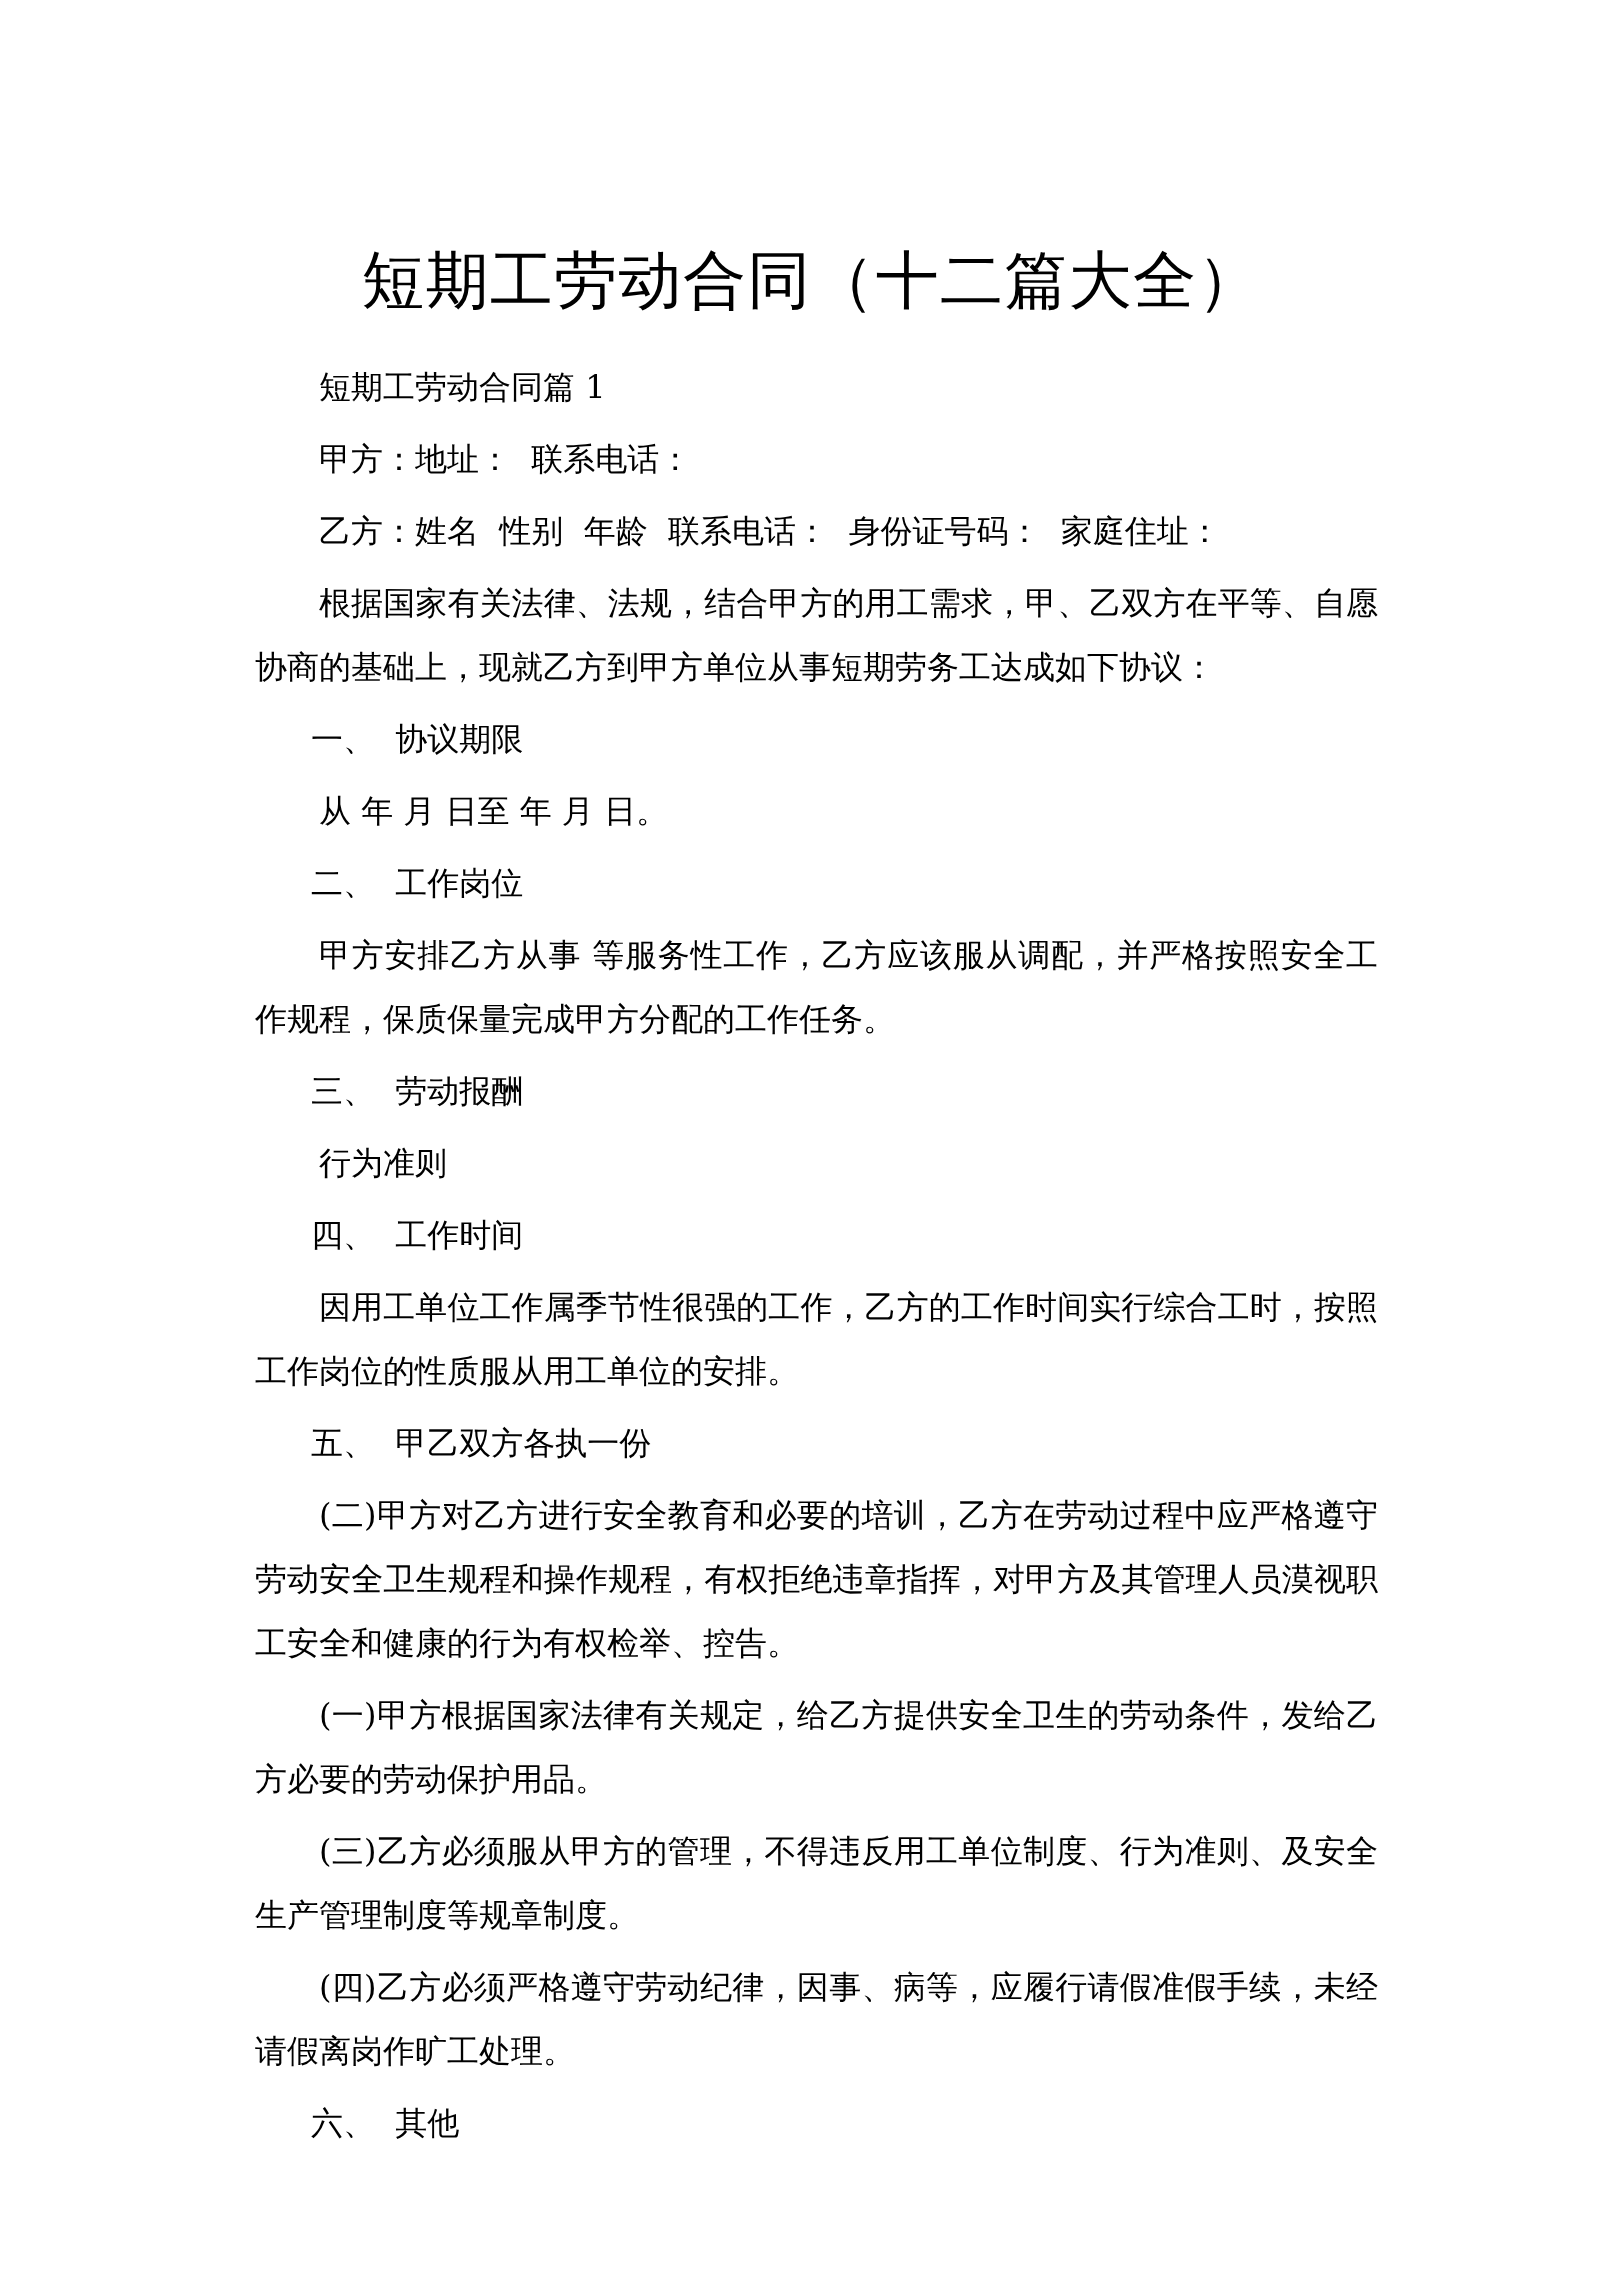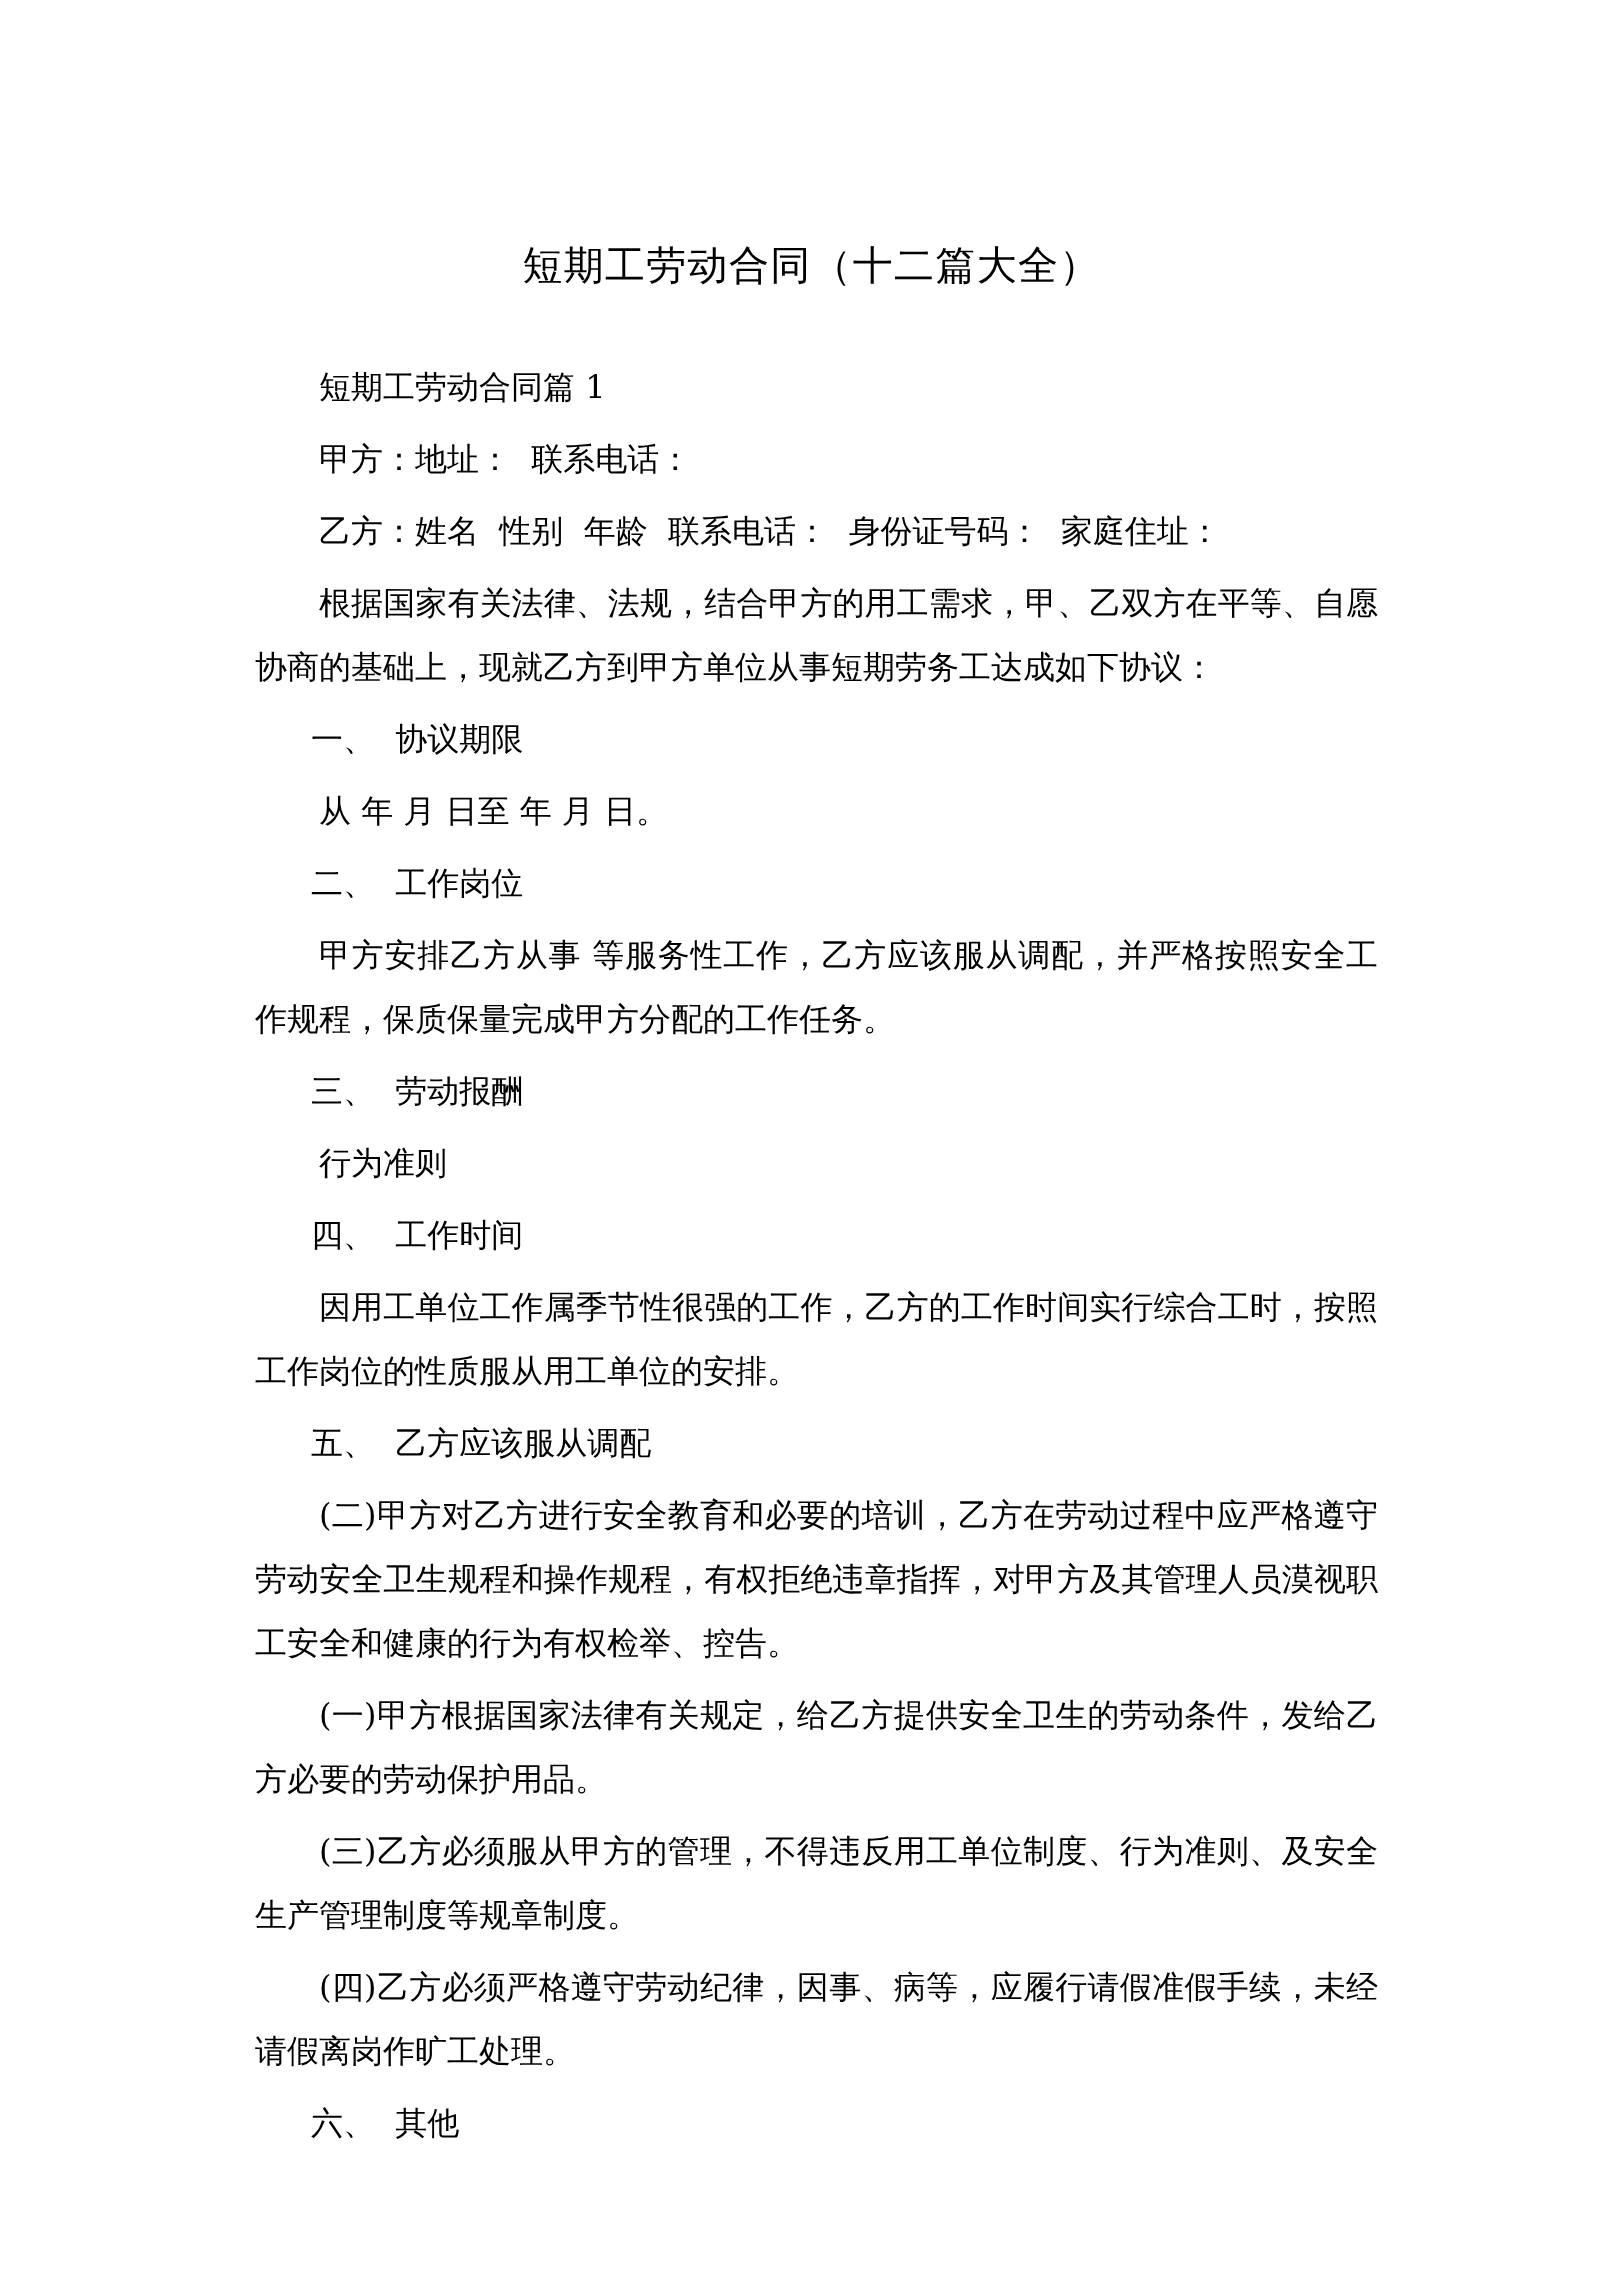"短期工劳动合同（十二篇大全）" .title { font-size: 40px -> 63px }
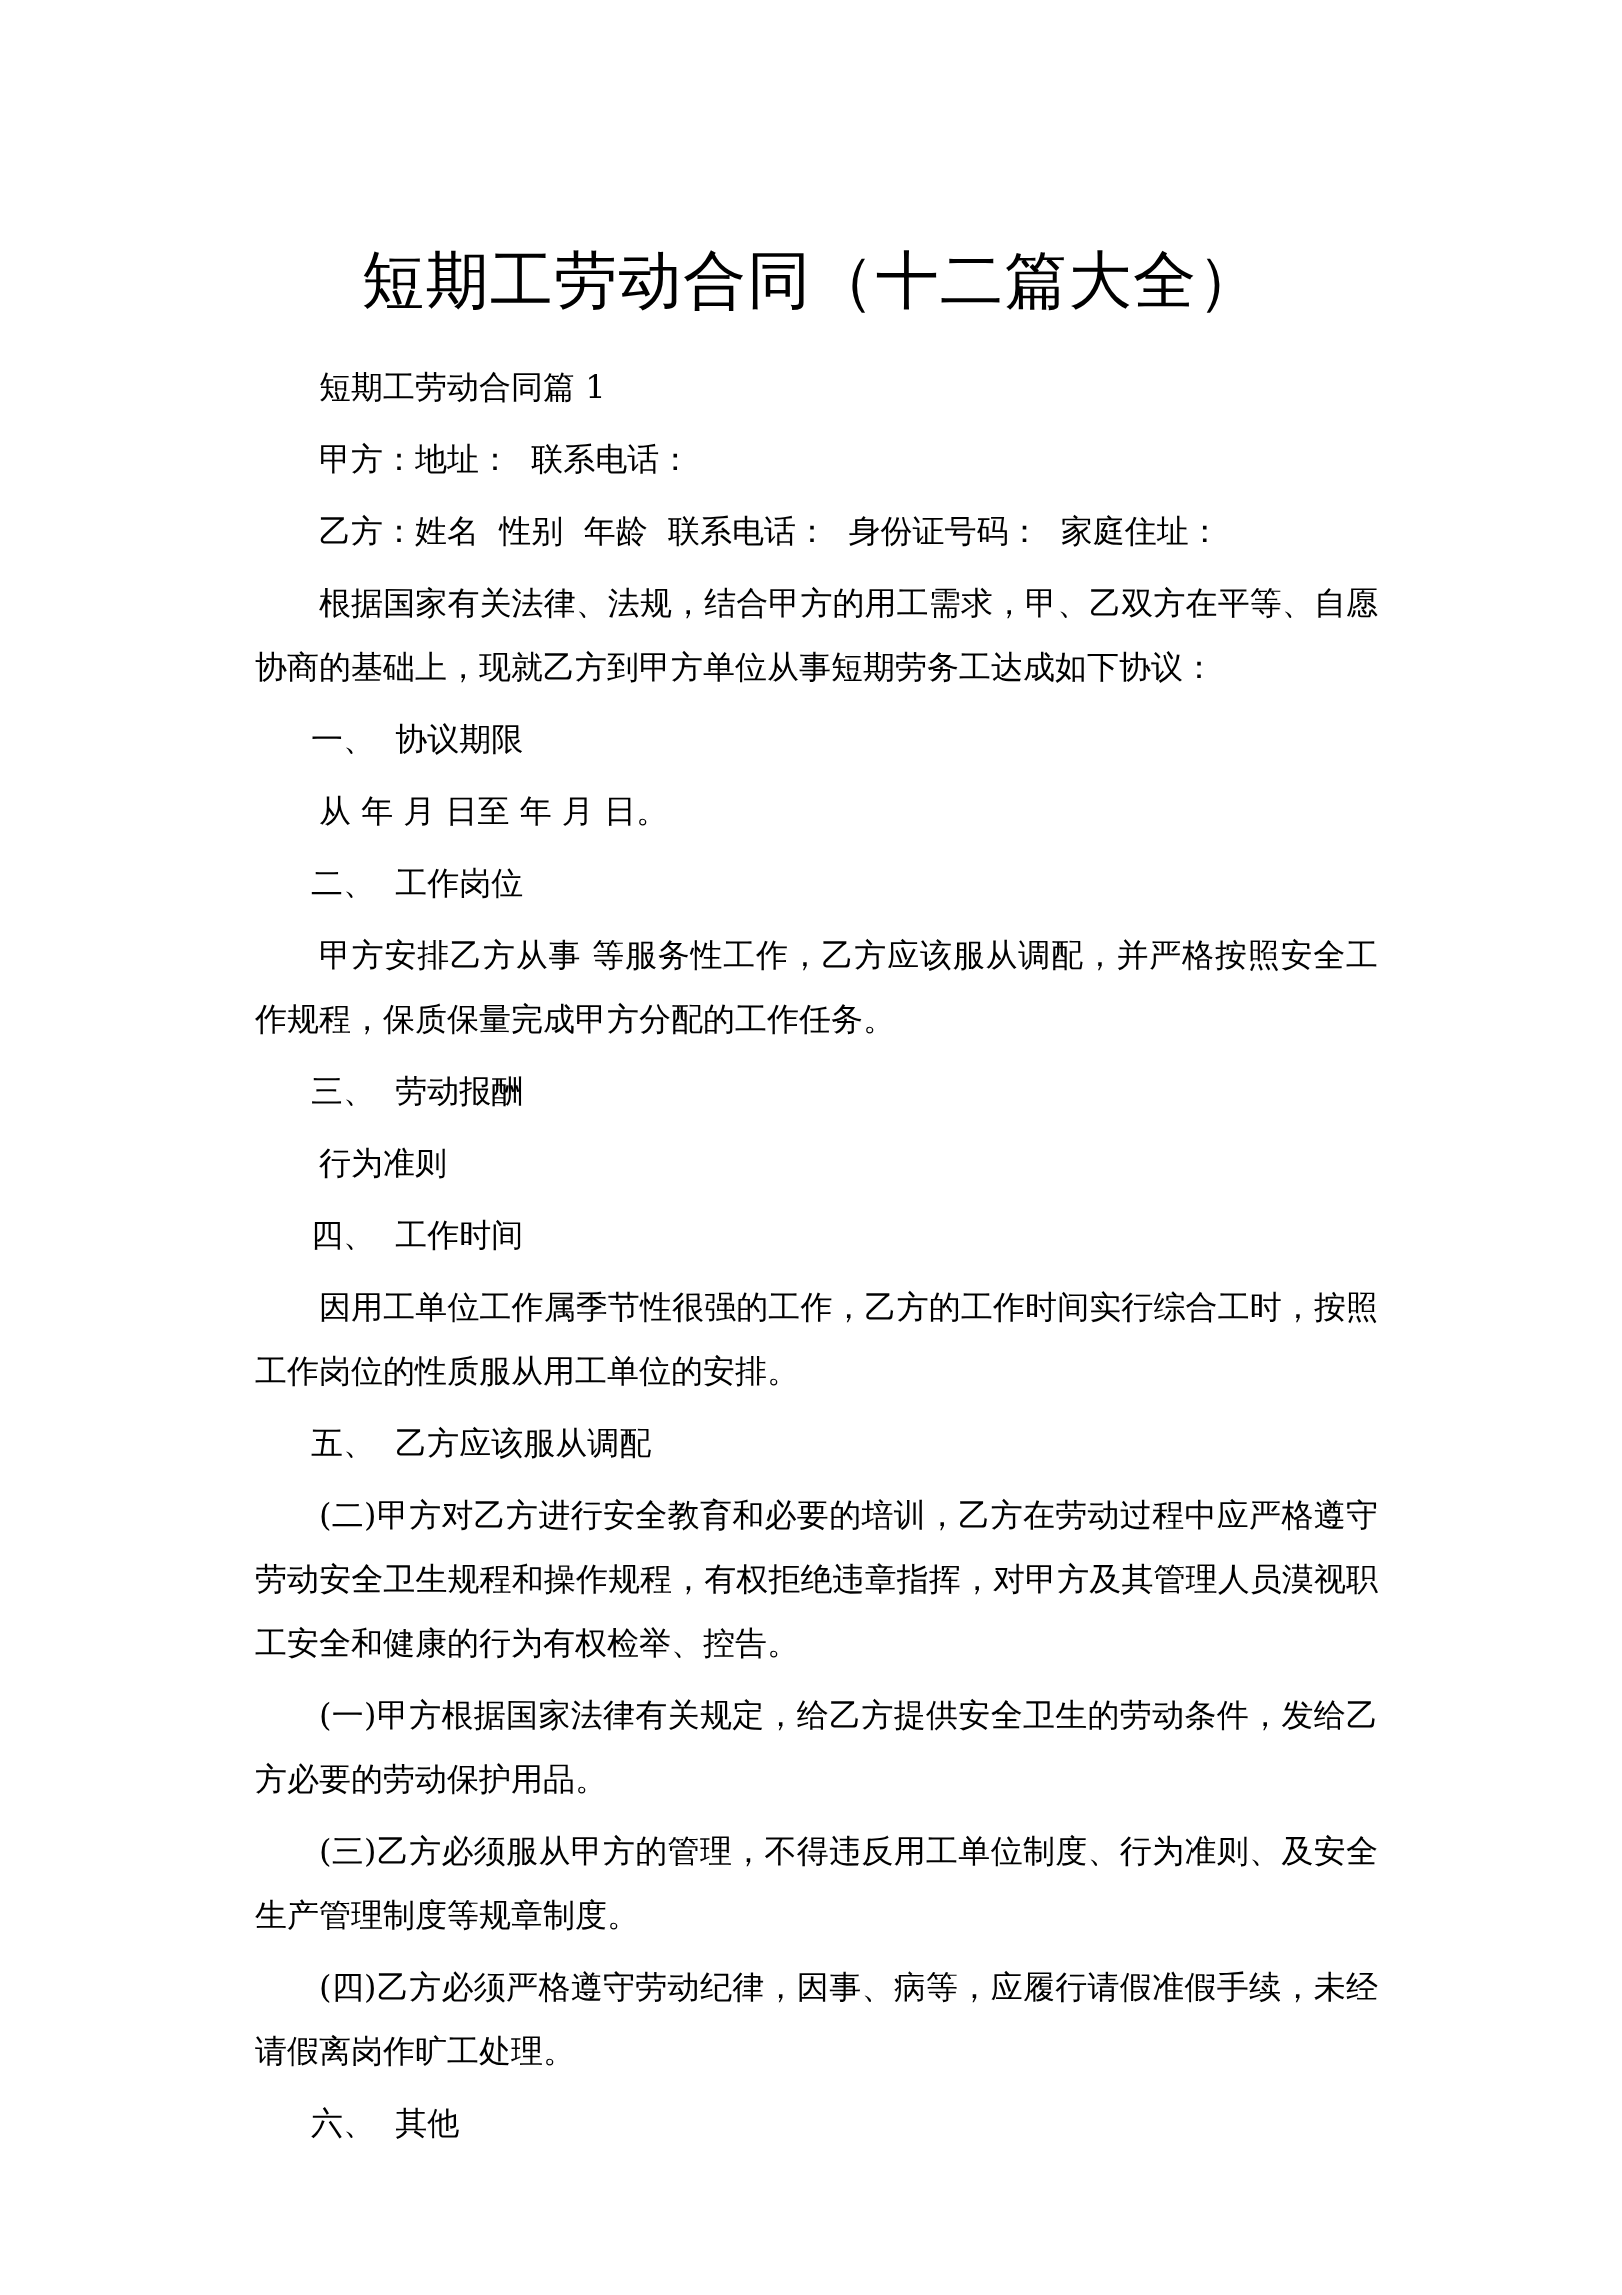"五、 乙方应该服从调配" p.heading { text: 乙方应该服从调配 -> 甲乙双方各执一份 }
